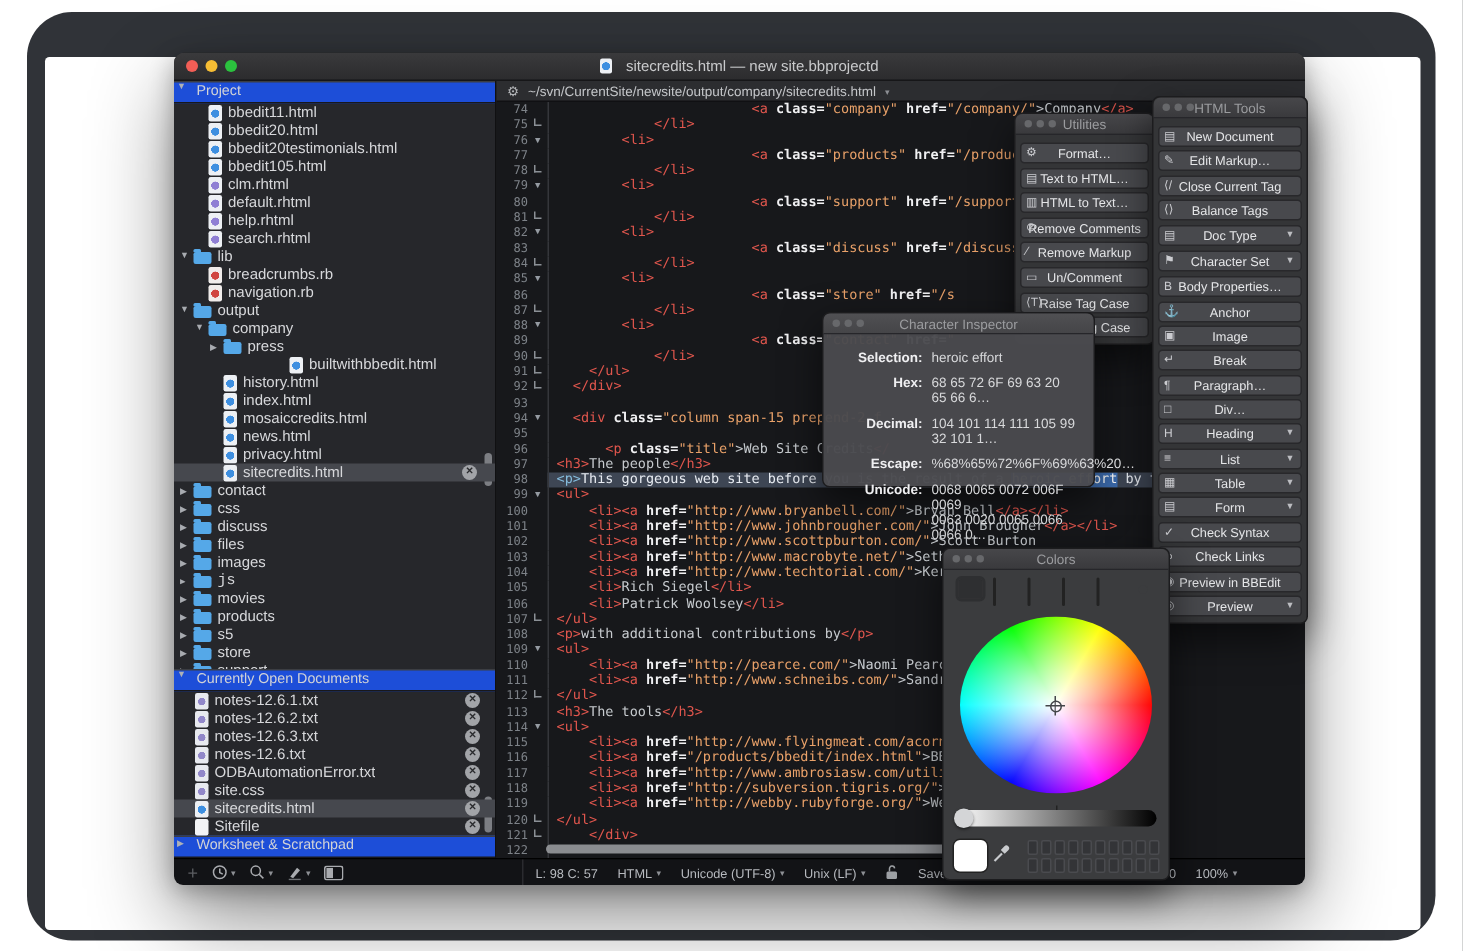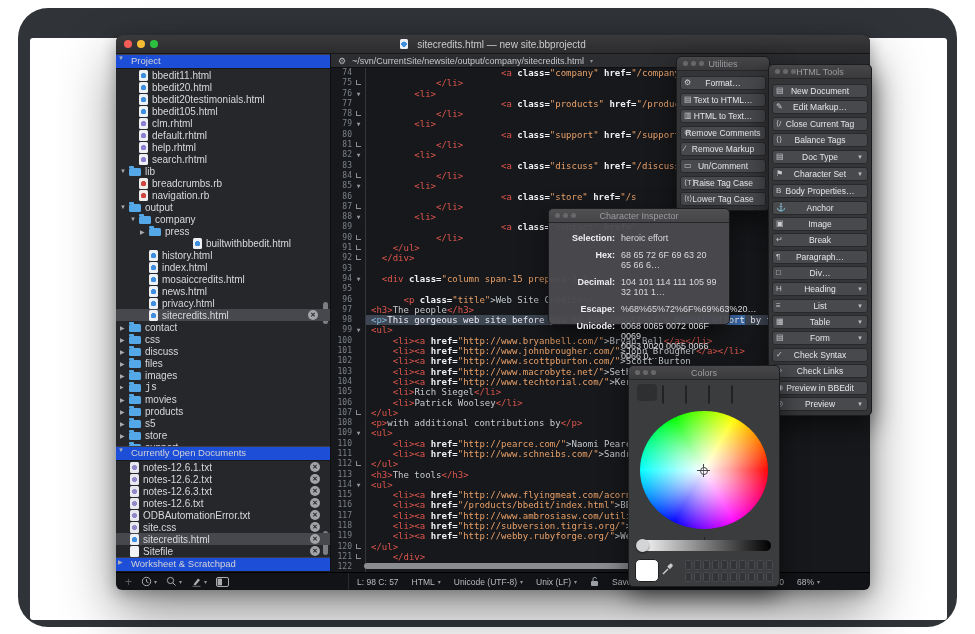"Utilities" div.palette { top: 56px -> 75px }
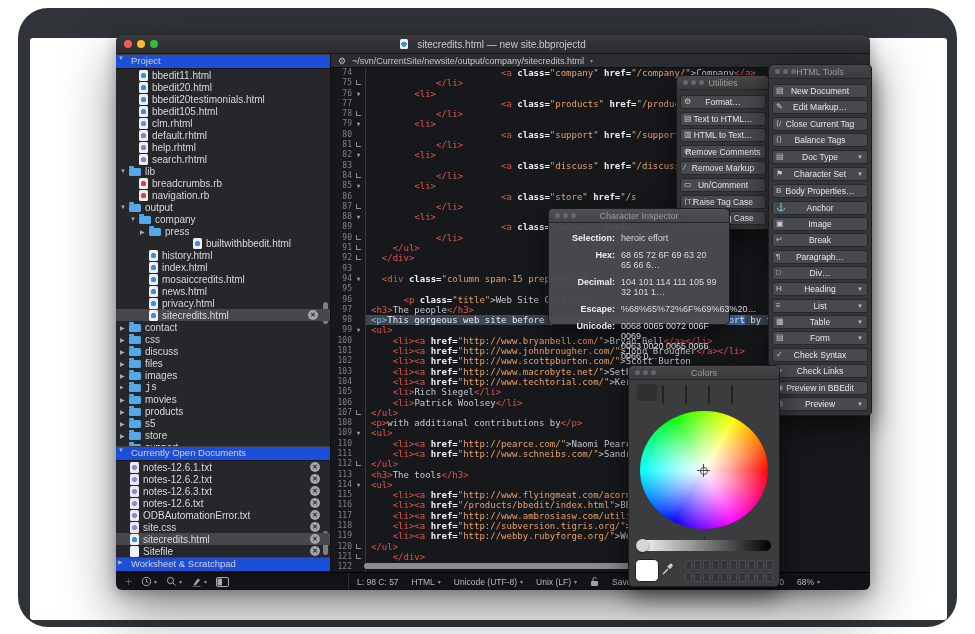"68%" span { text: 68% -> 100% }
